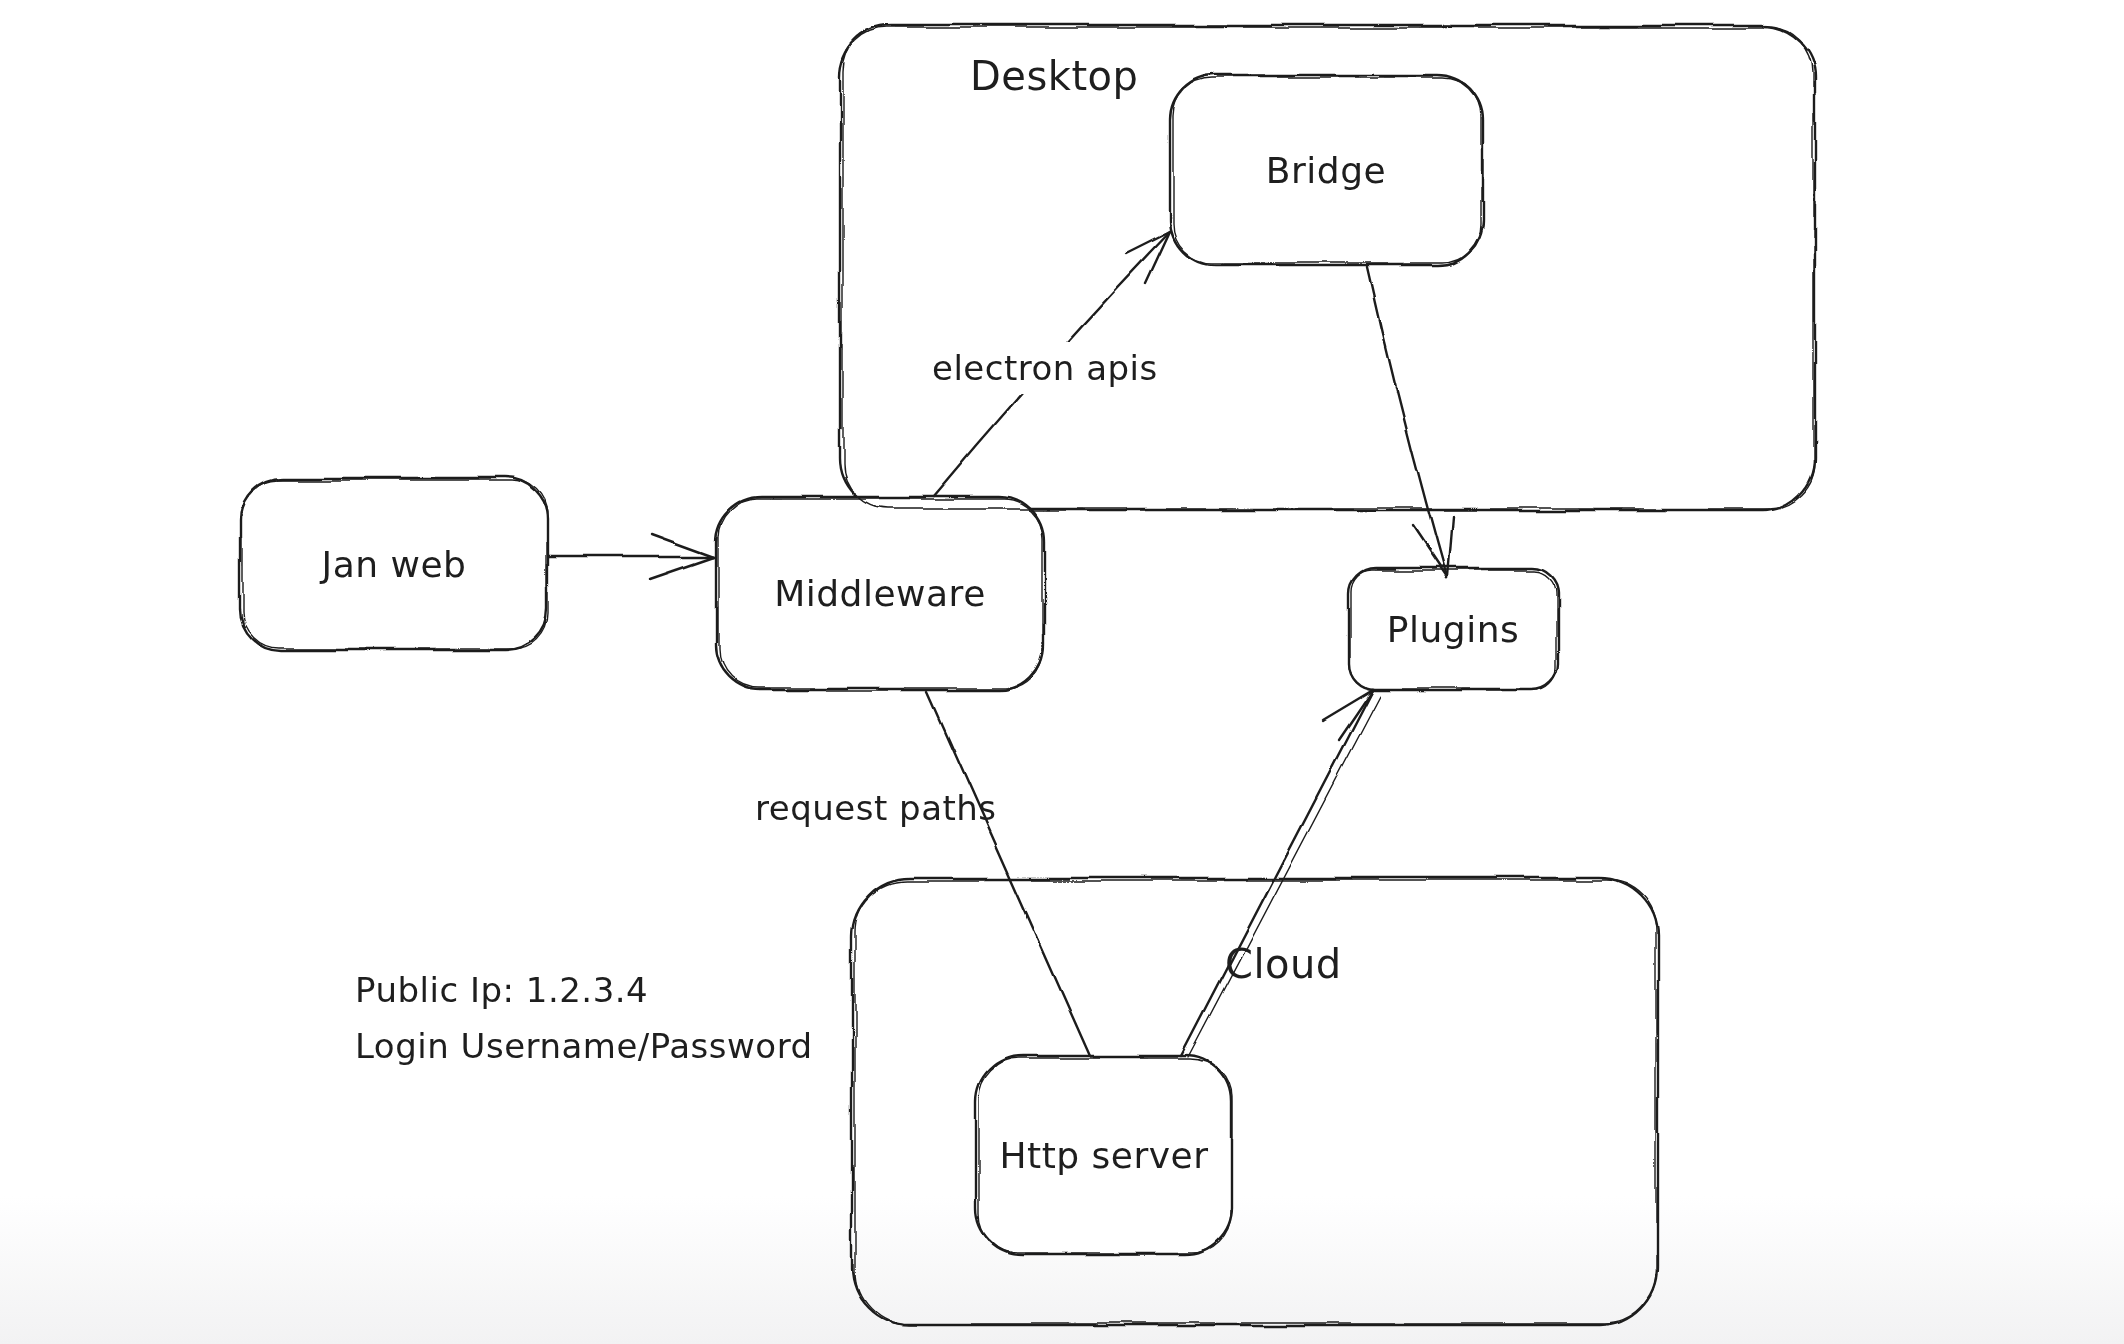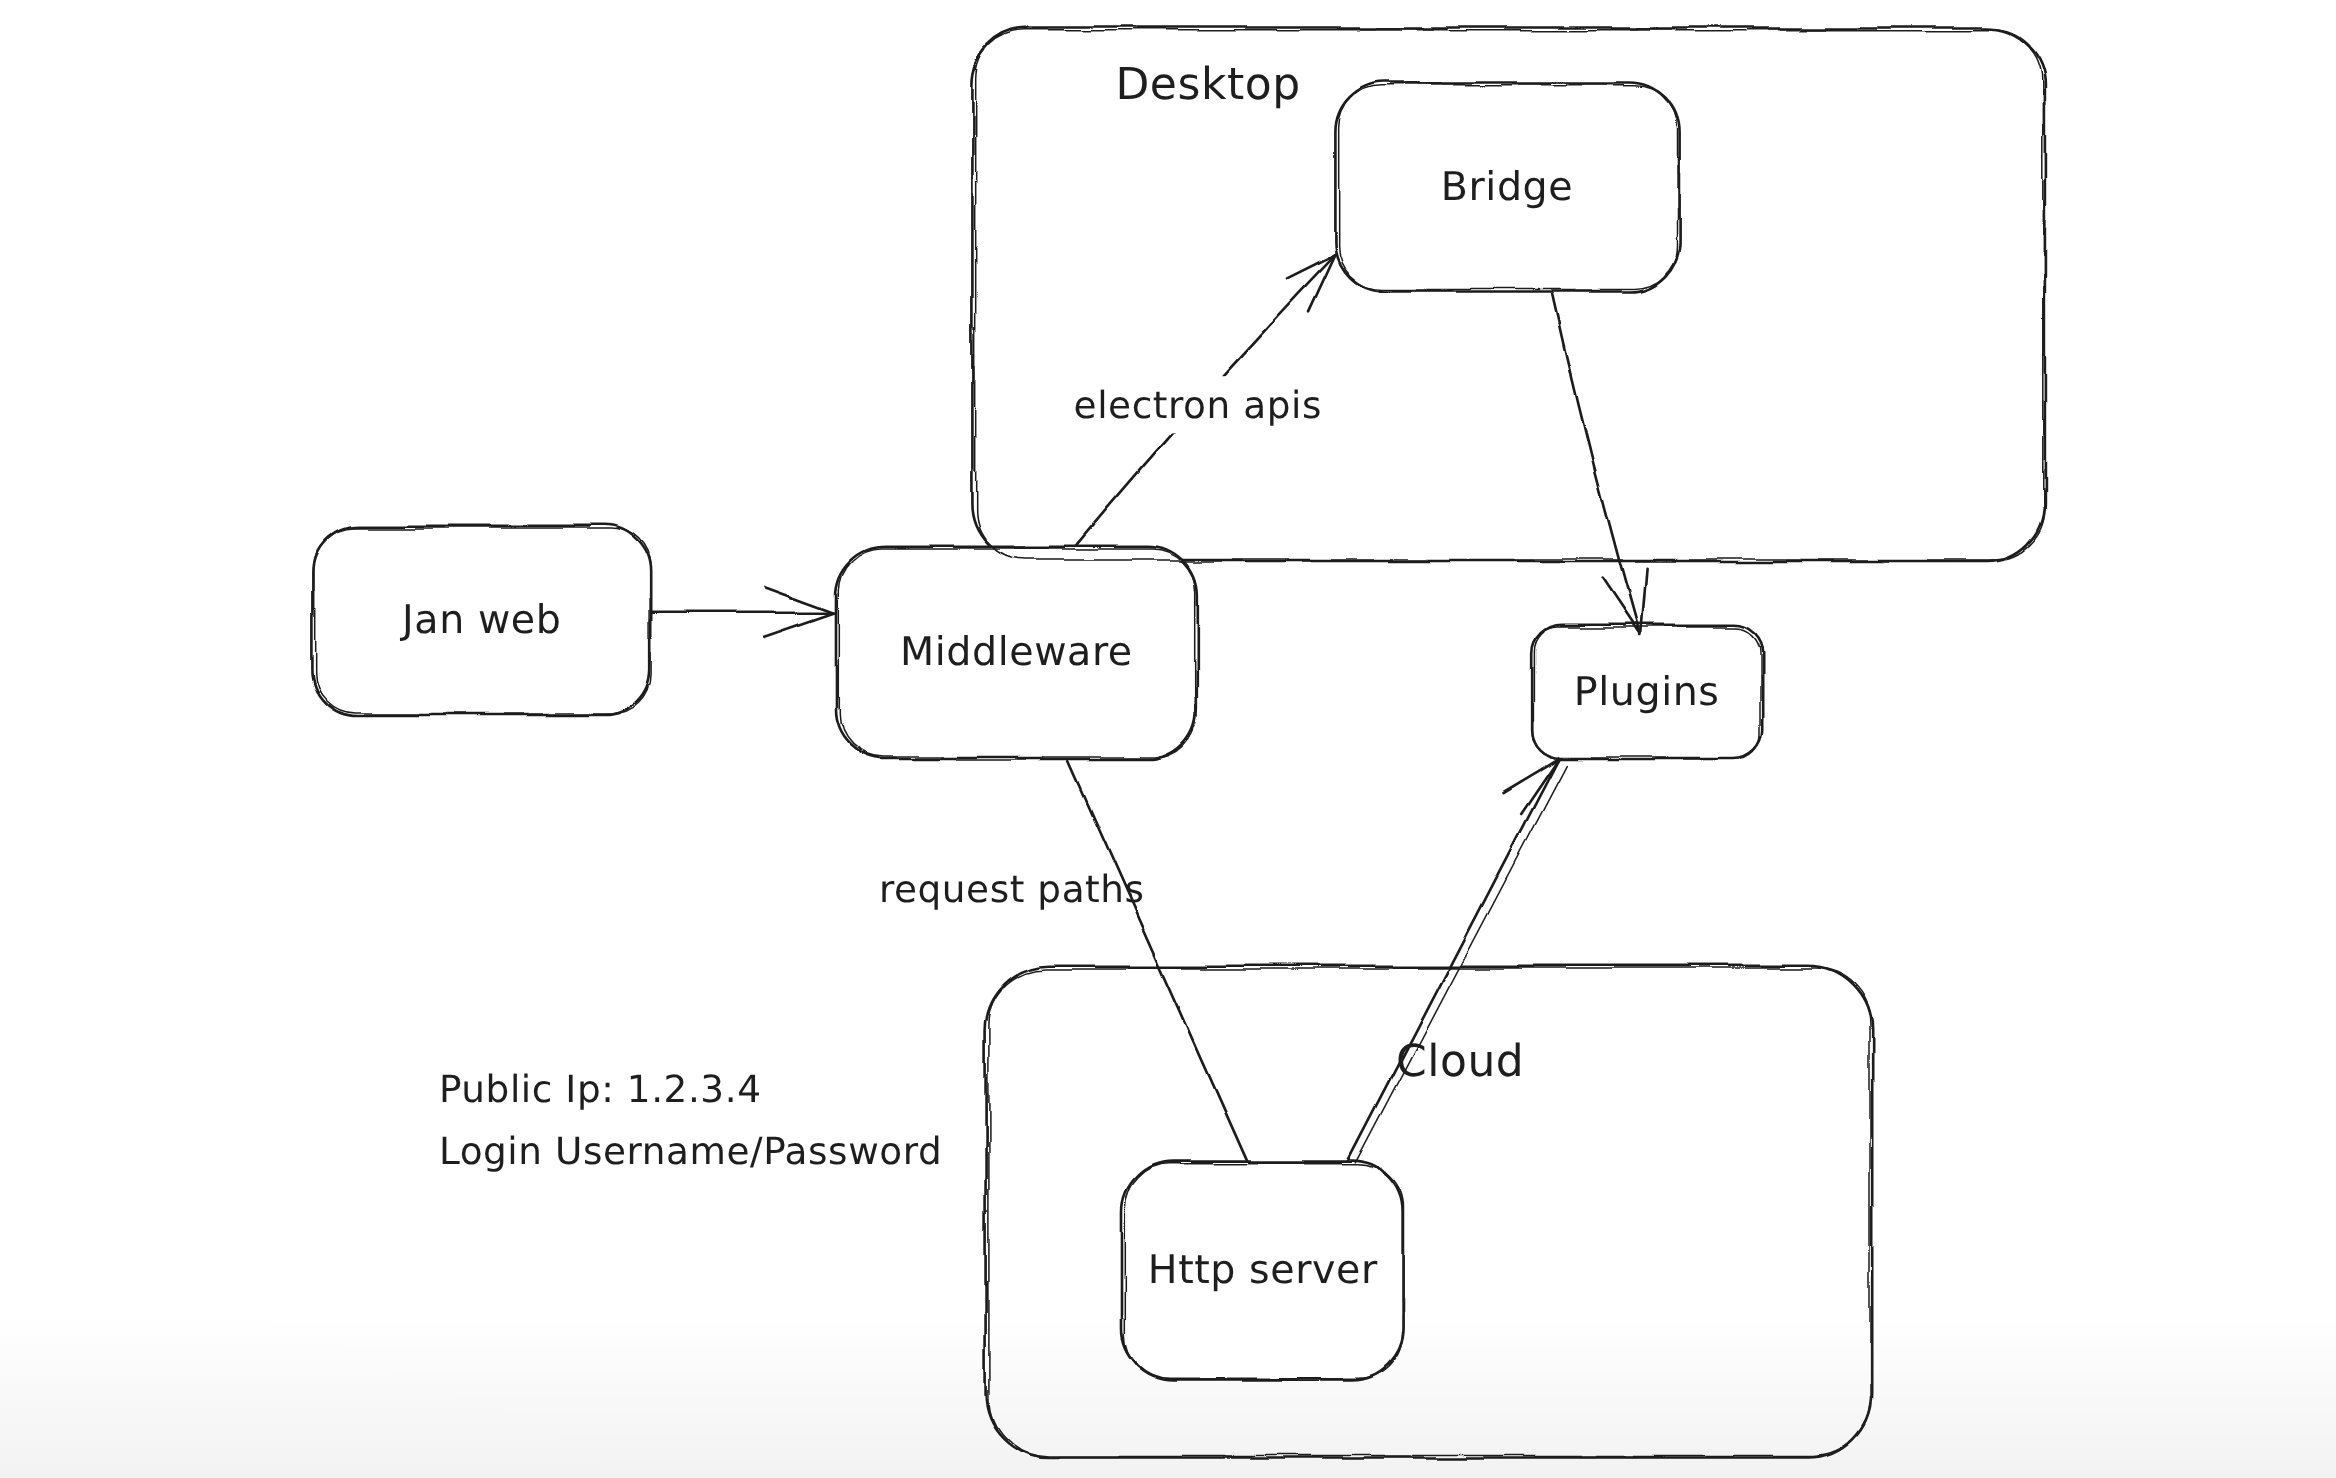"Desktop" .stage { margin-left: 44px -> none }
